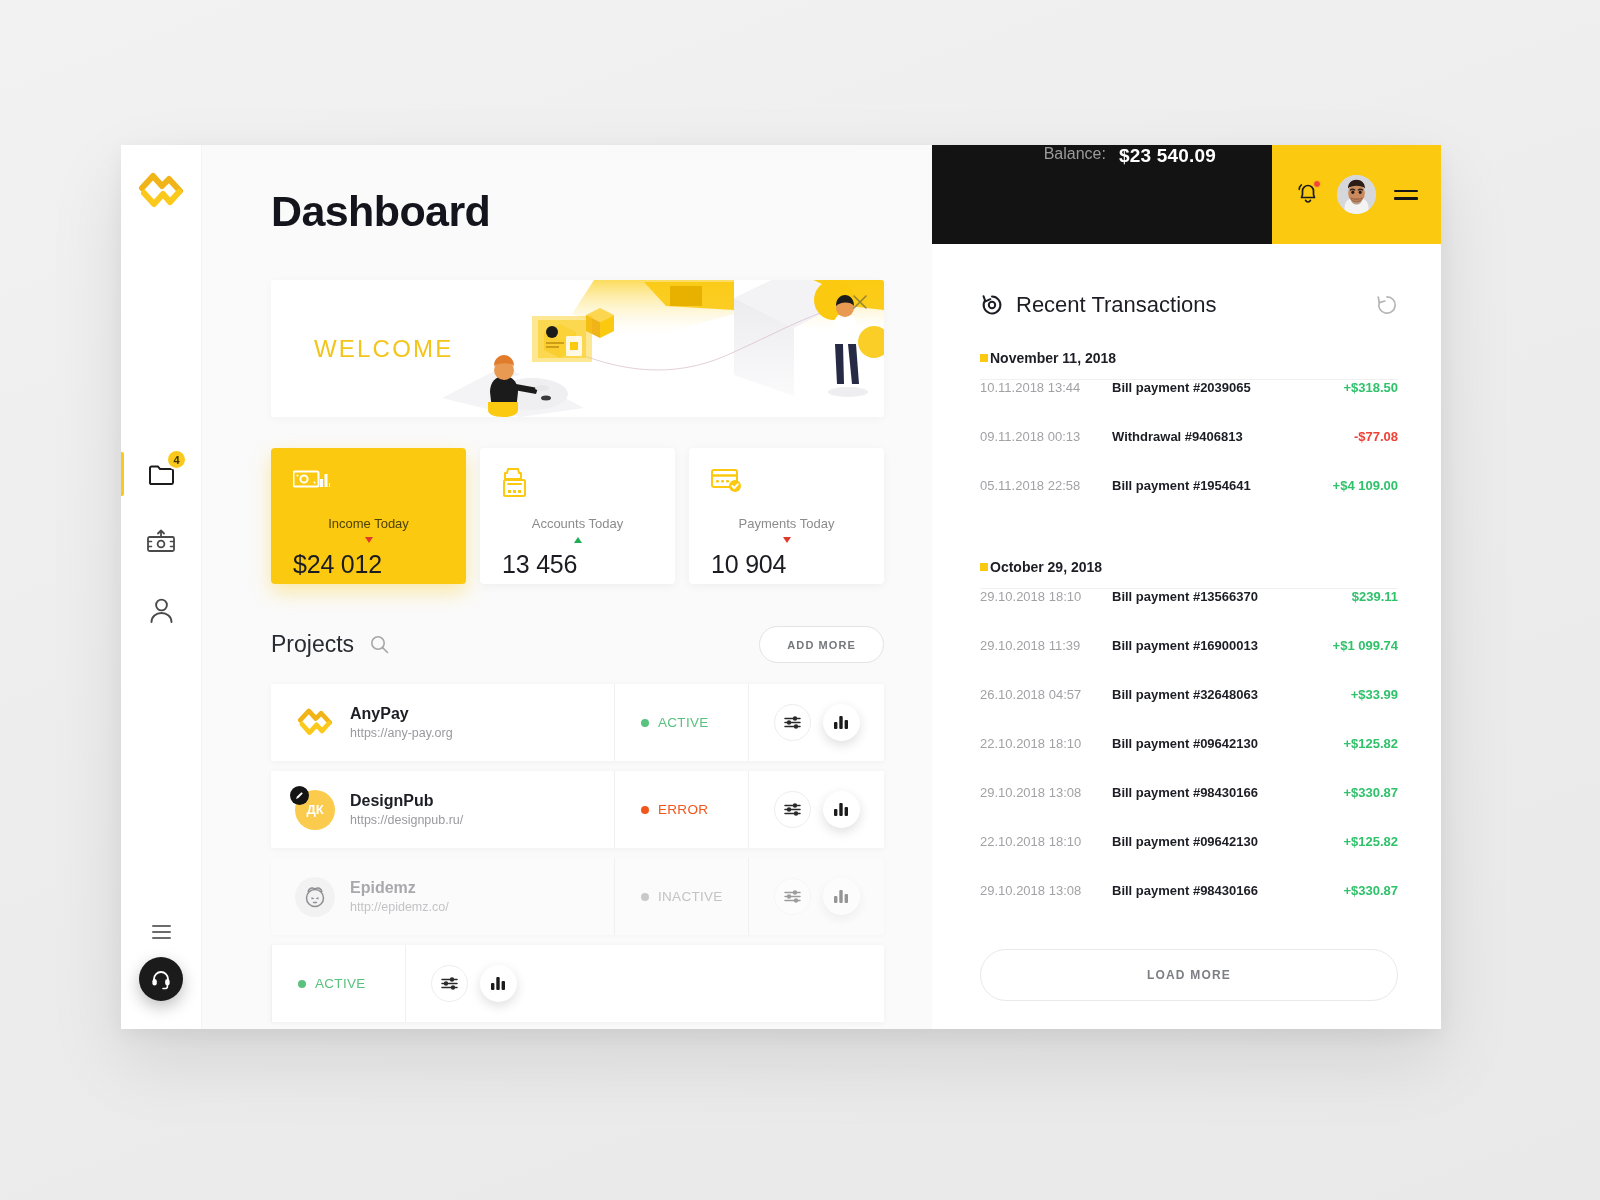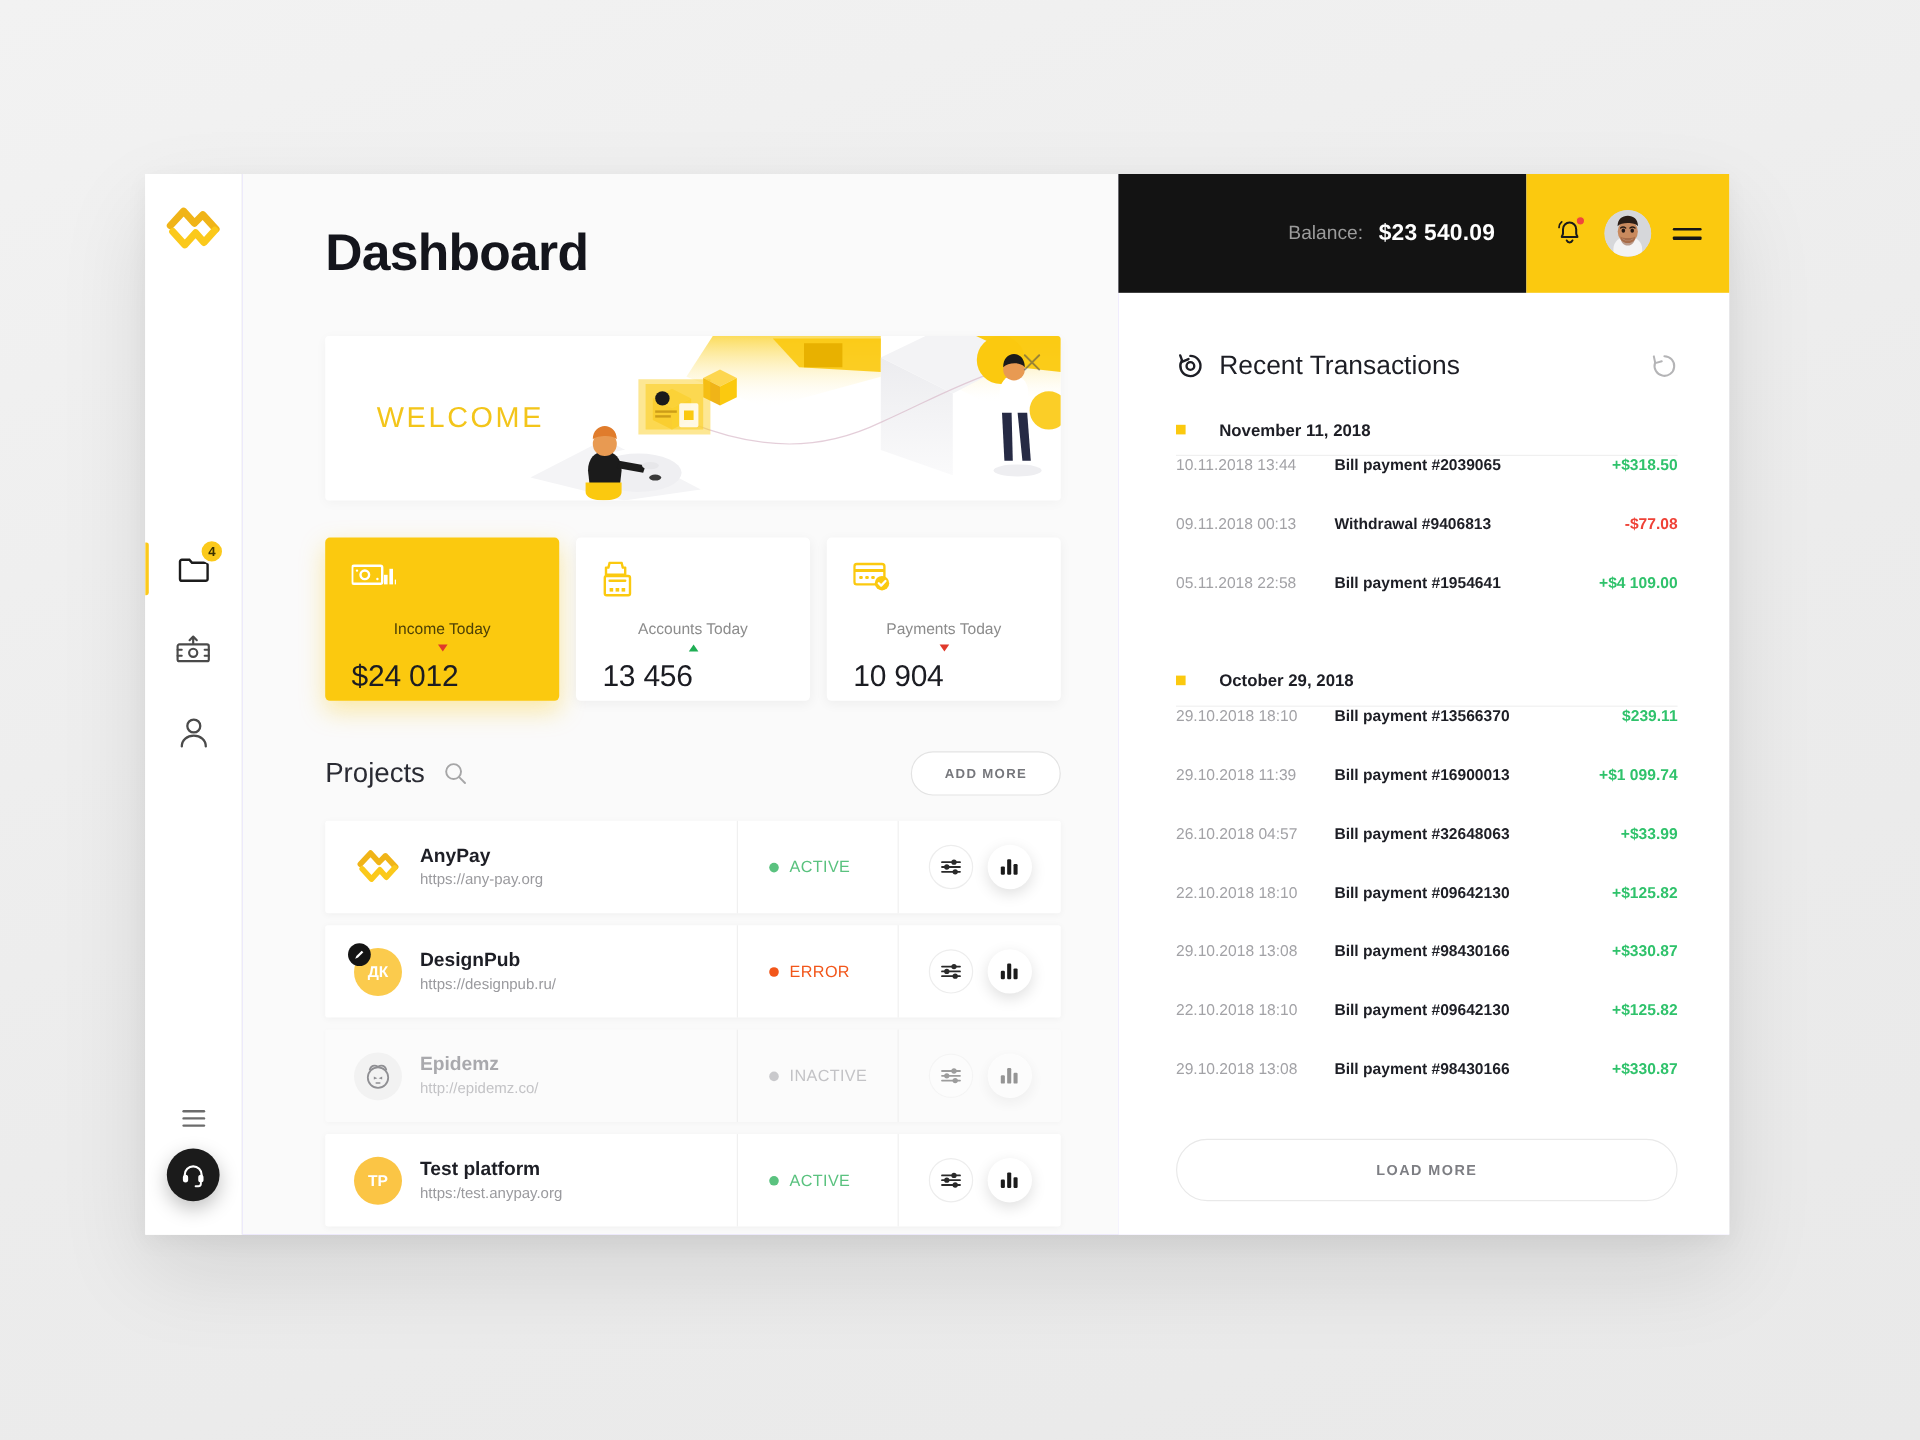"Balance:" .topbar-dark { align-items: center -> flex-start; padding-right: 26px -> 56px }
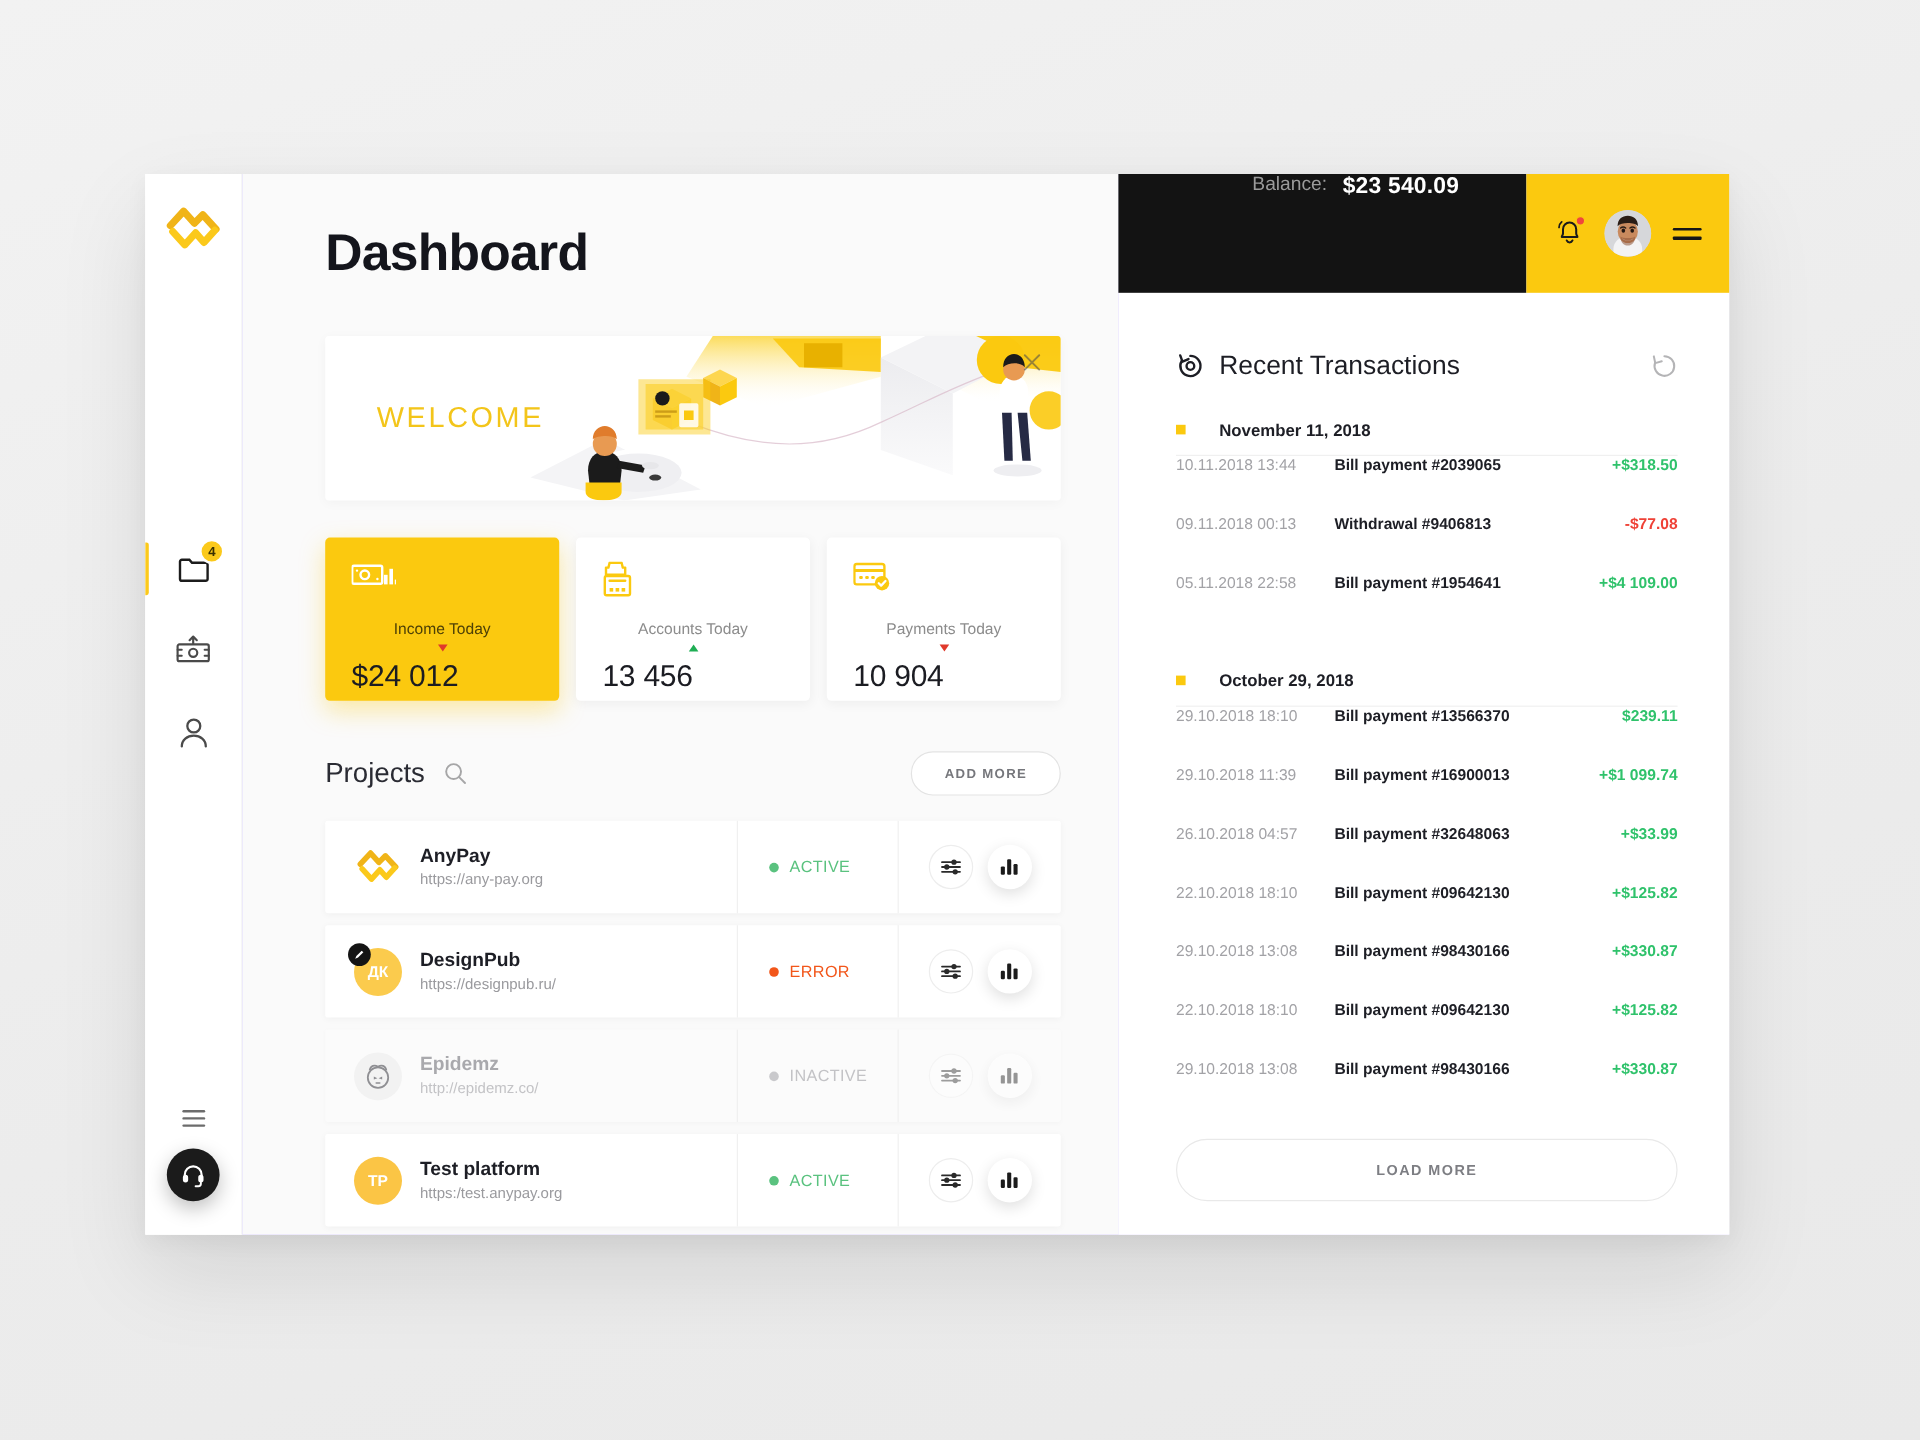"November 11, 2018" .tx-group-head { gap: 28px -> 2px }
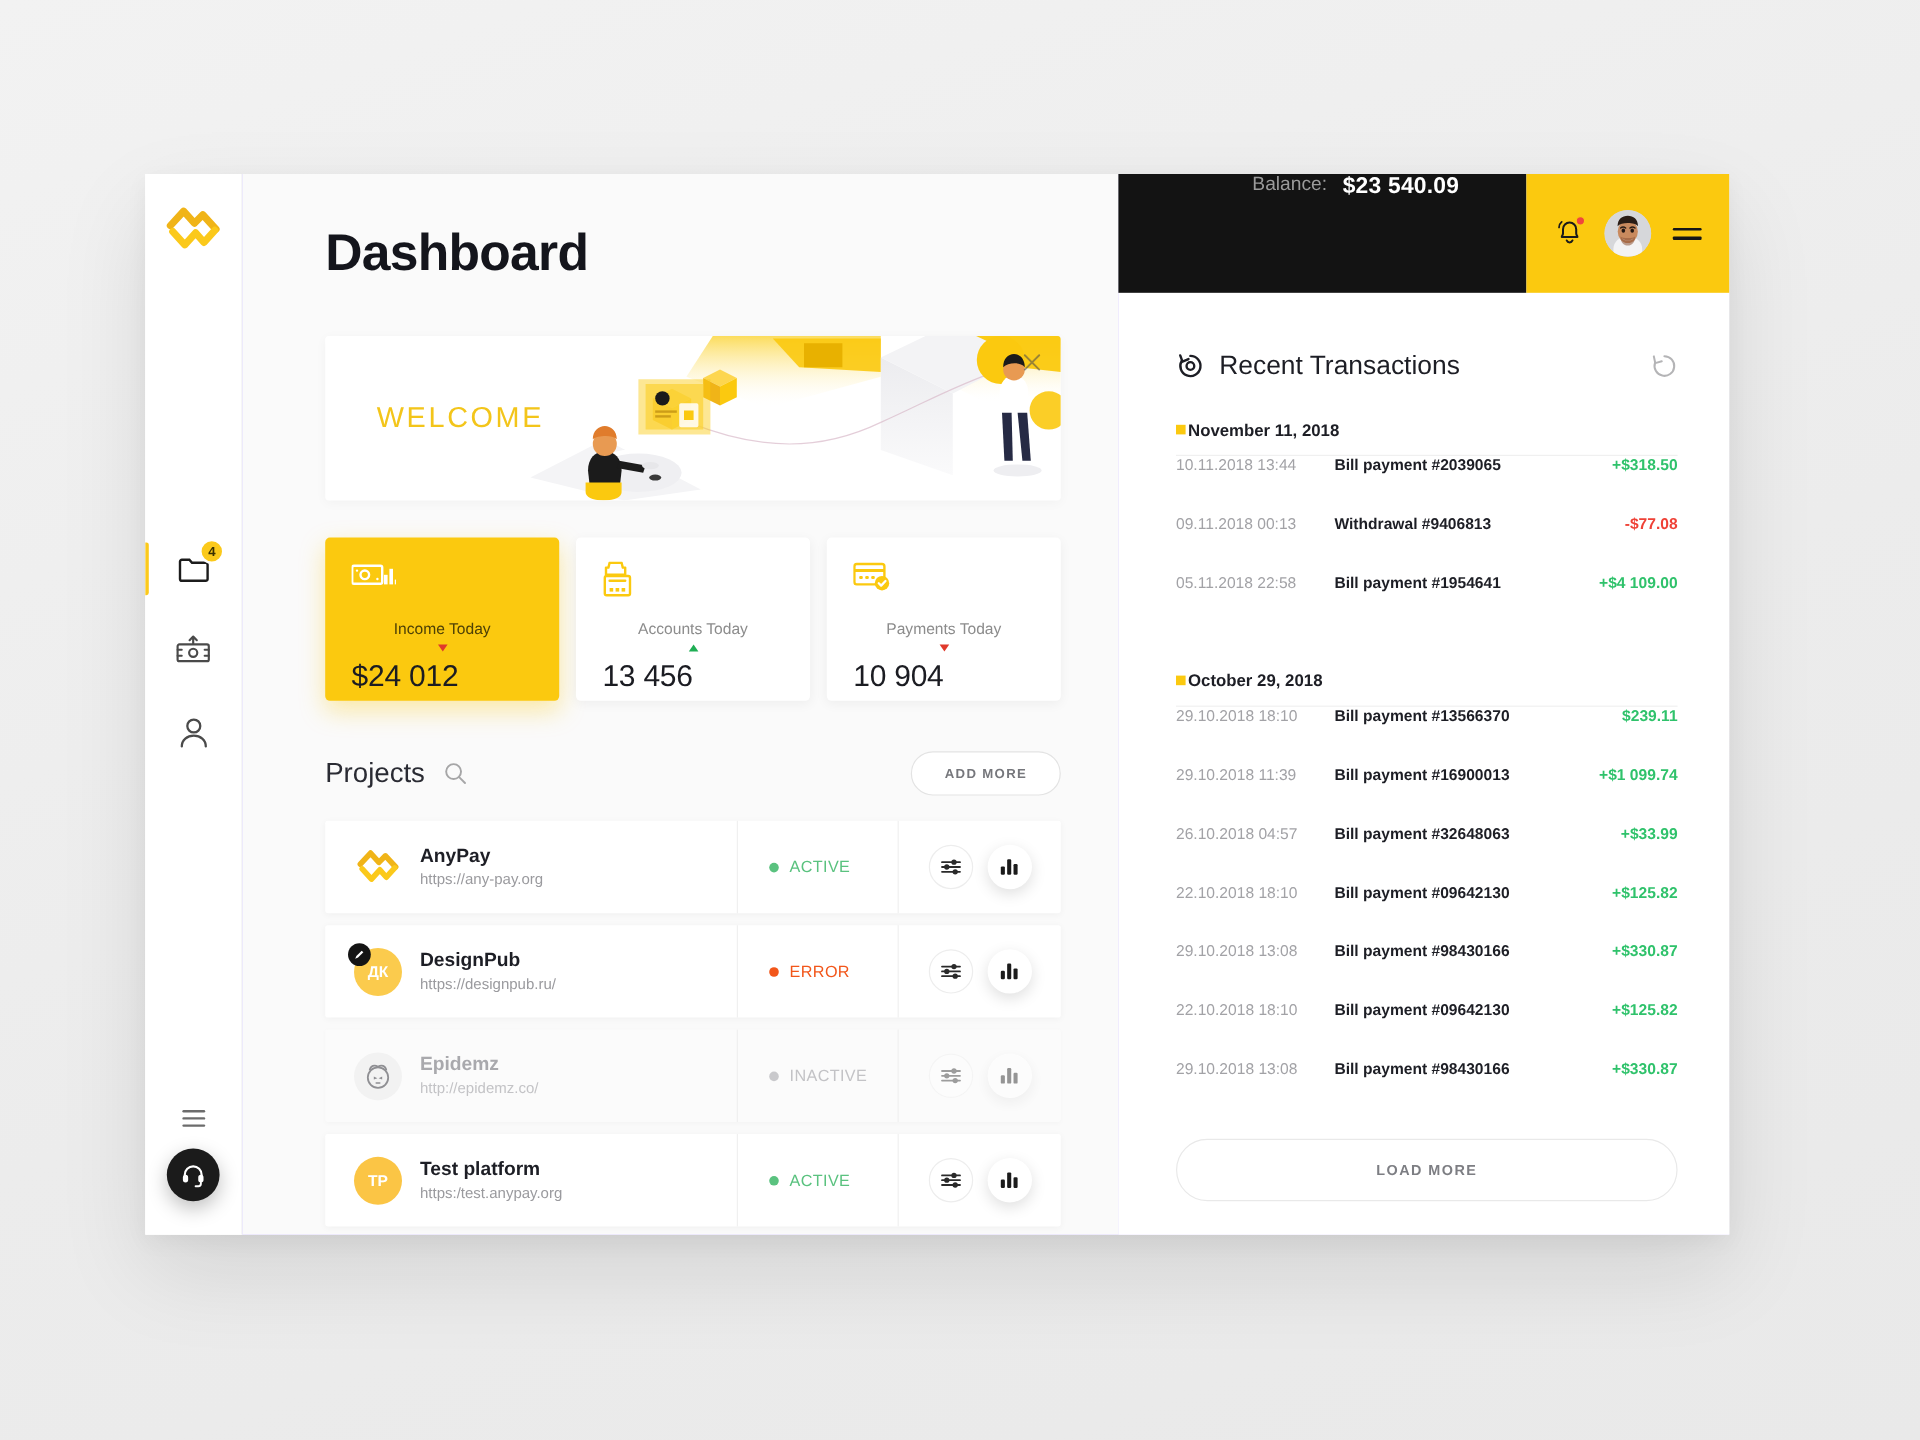"TP" div.pr-main { html: <div> <div> <span>TP</span> </div> <div> <div>Test platform</div> <div>https:/test.anypay.org</div> </div> </div> -> none }
